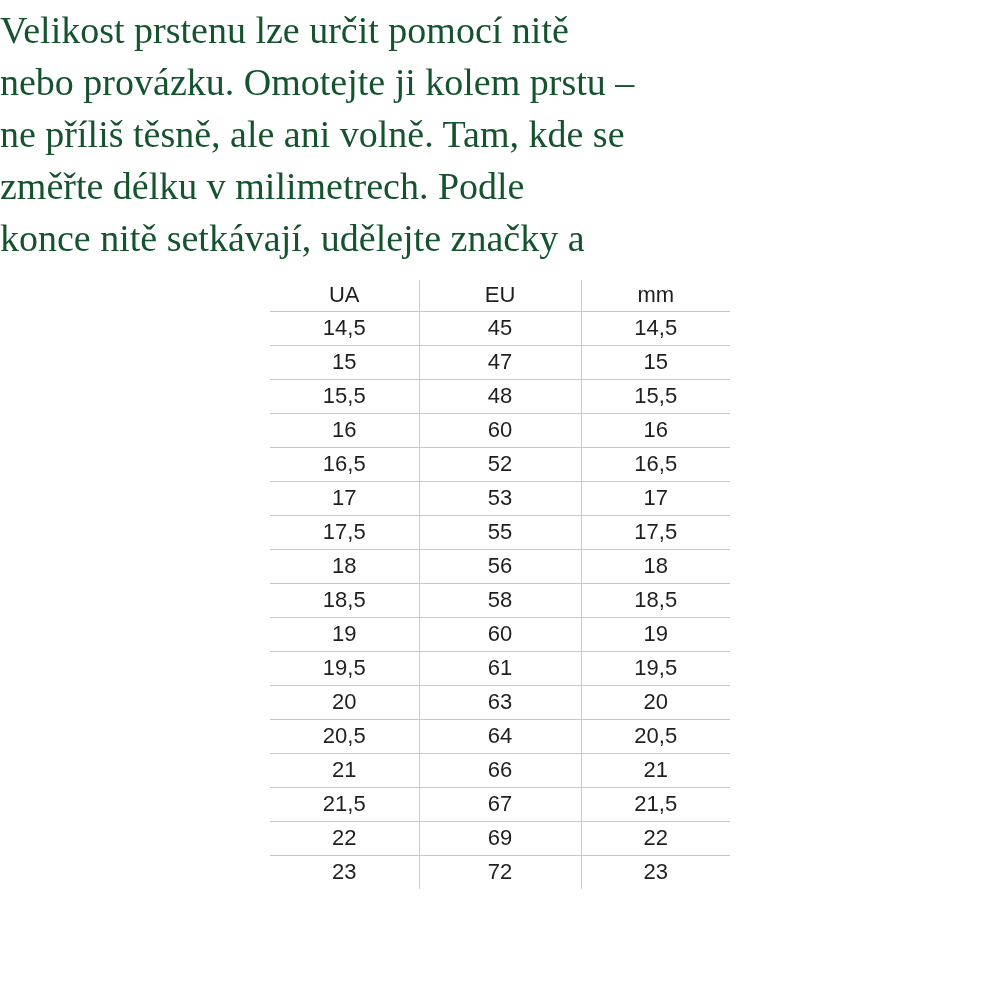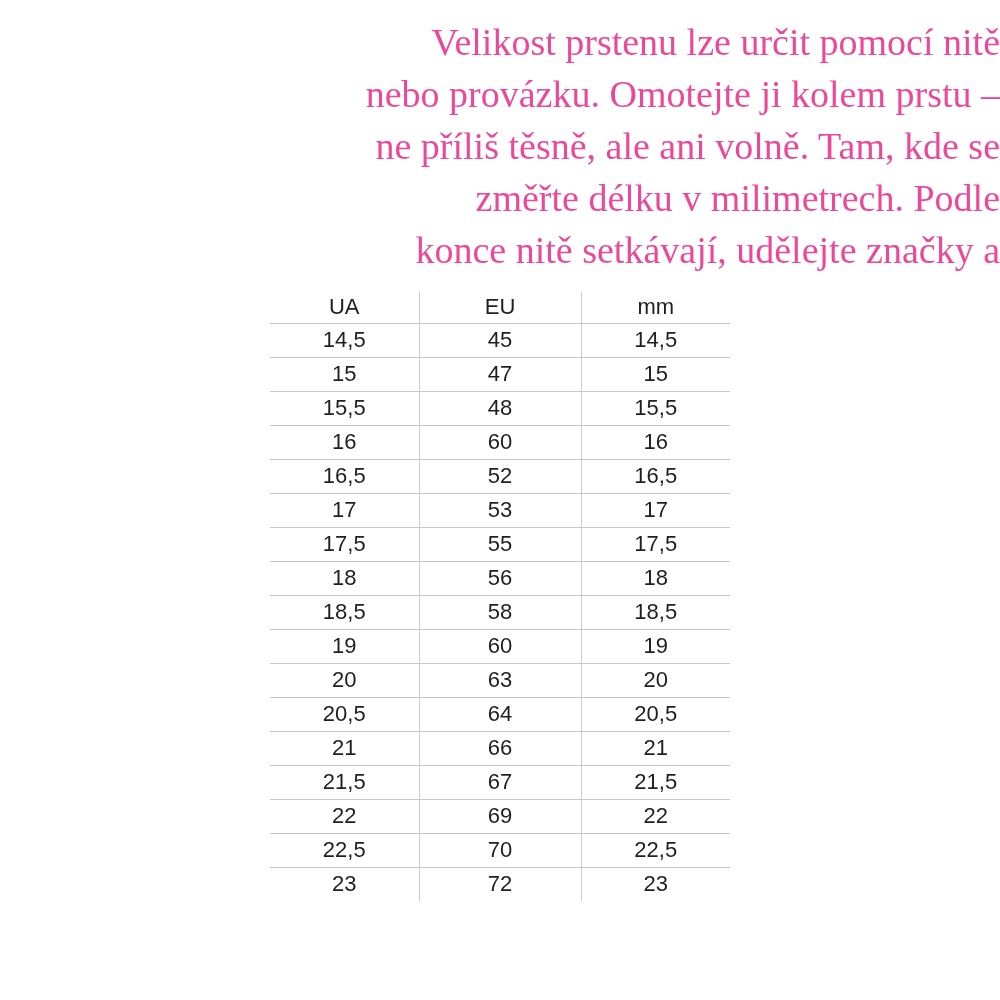"Velikost prstenu lze určit pomocí" .intro { color: #ec4899 -> #14532d; padding-top: 16px -> 4px; text-align: right -> left }
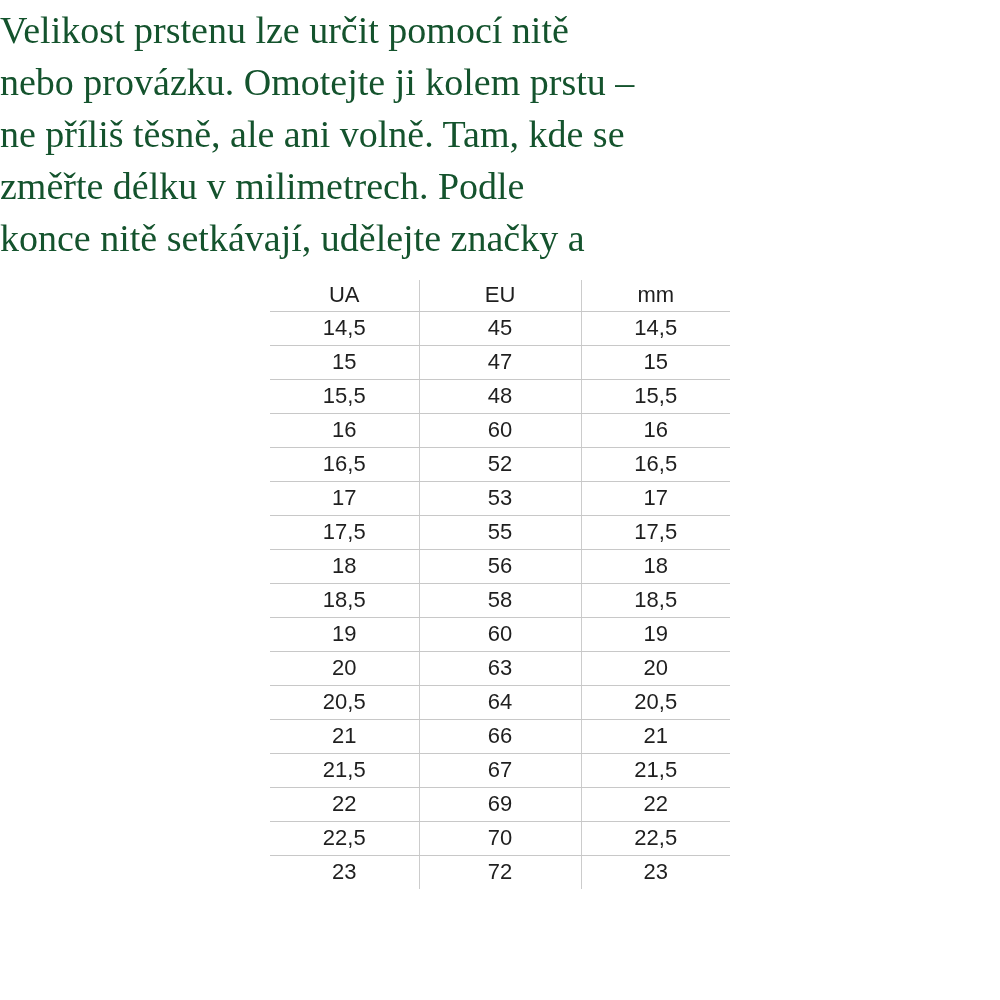"19,5" tr { html: none -> <tr> <td>19,5</td> <td>61</td> <td>19,5</td> </tr> }
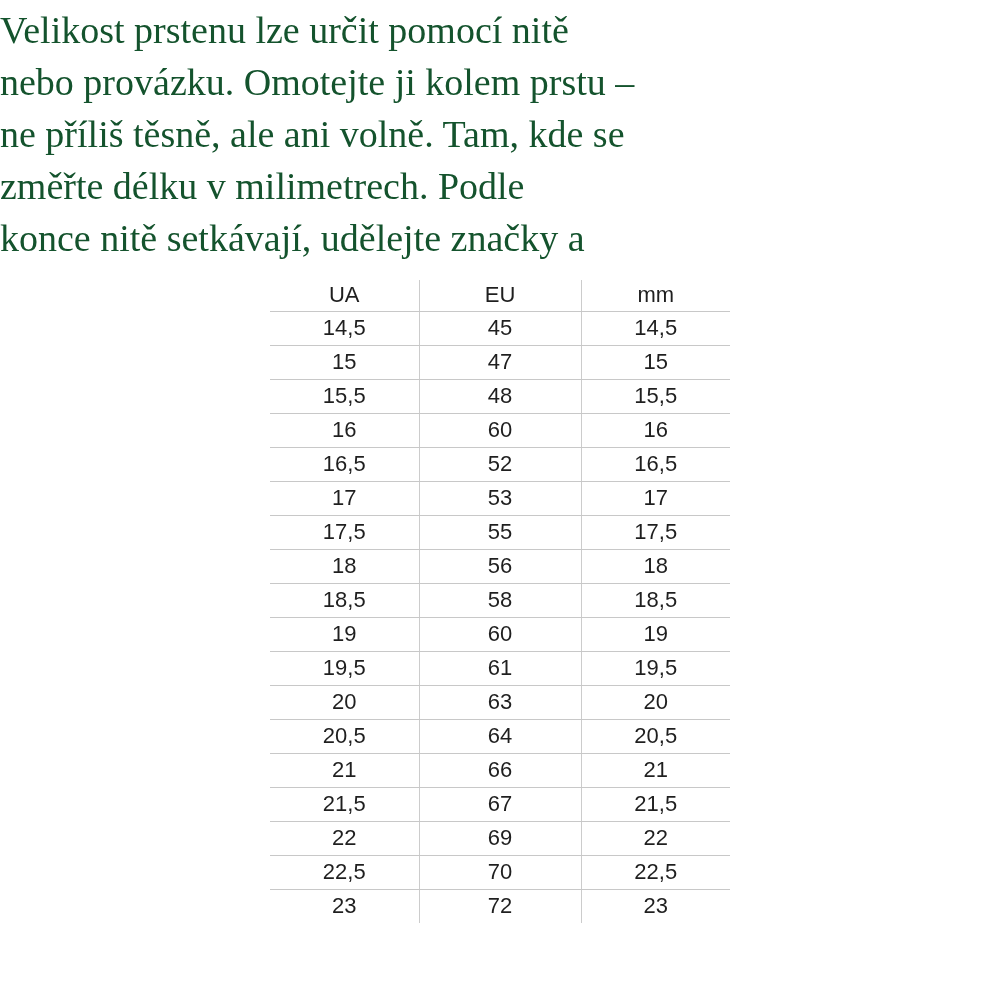"22,5" tr { html: <tr> <td>22,5</td> <td>70</td> <td>22,5</td> </tr> -> none }
